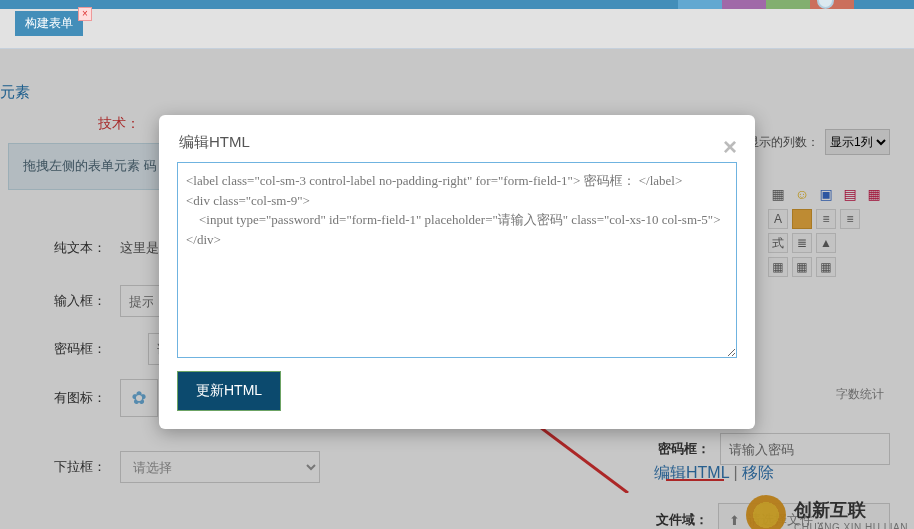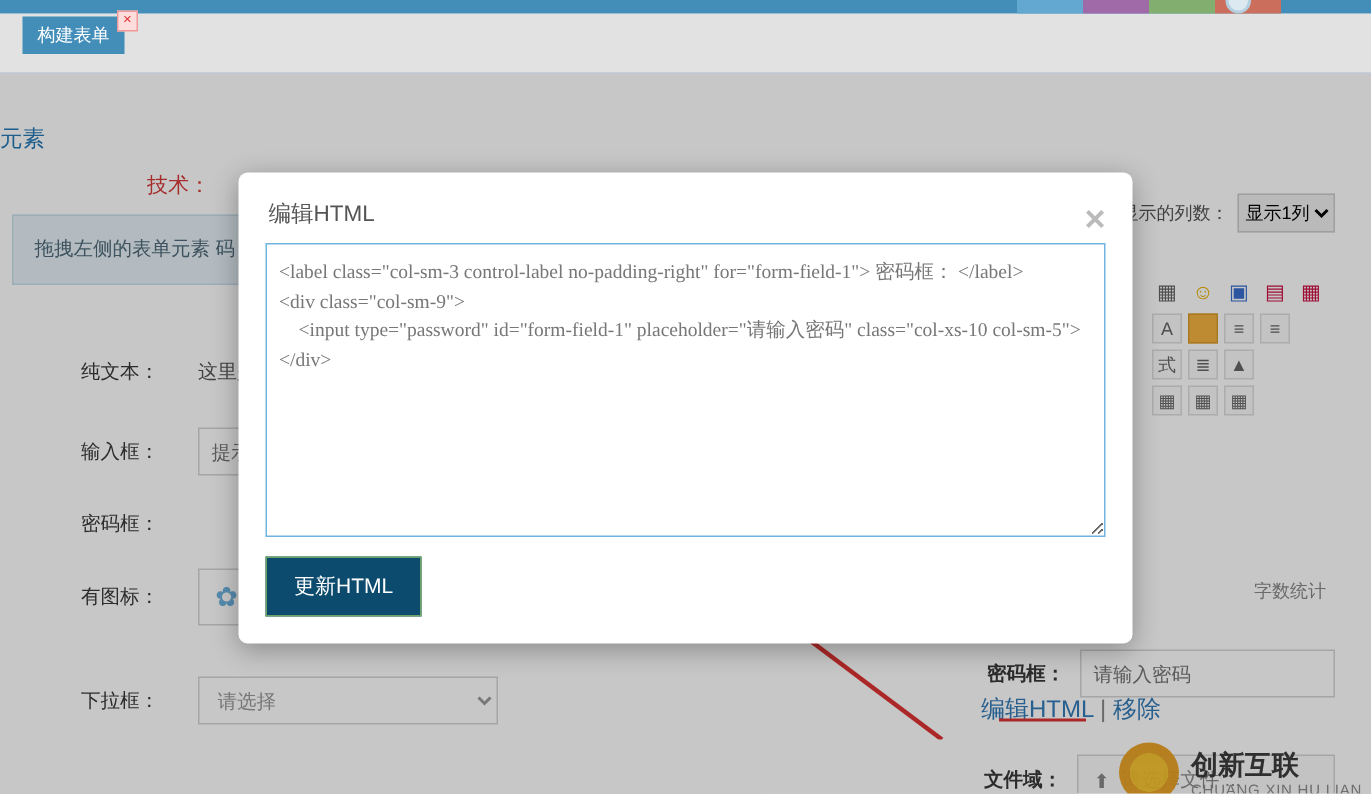"显示1列" .right-hdr select { text-align: right -> none }
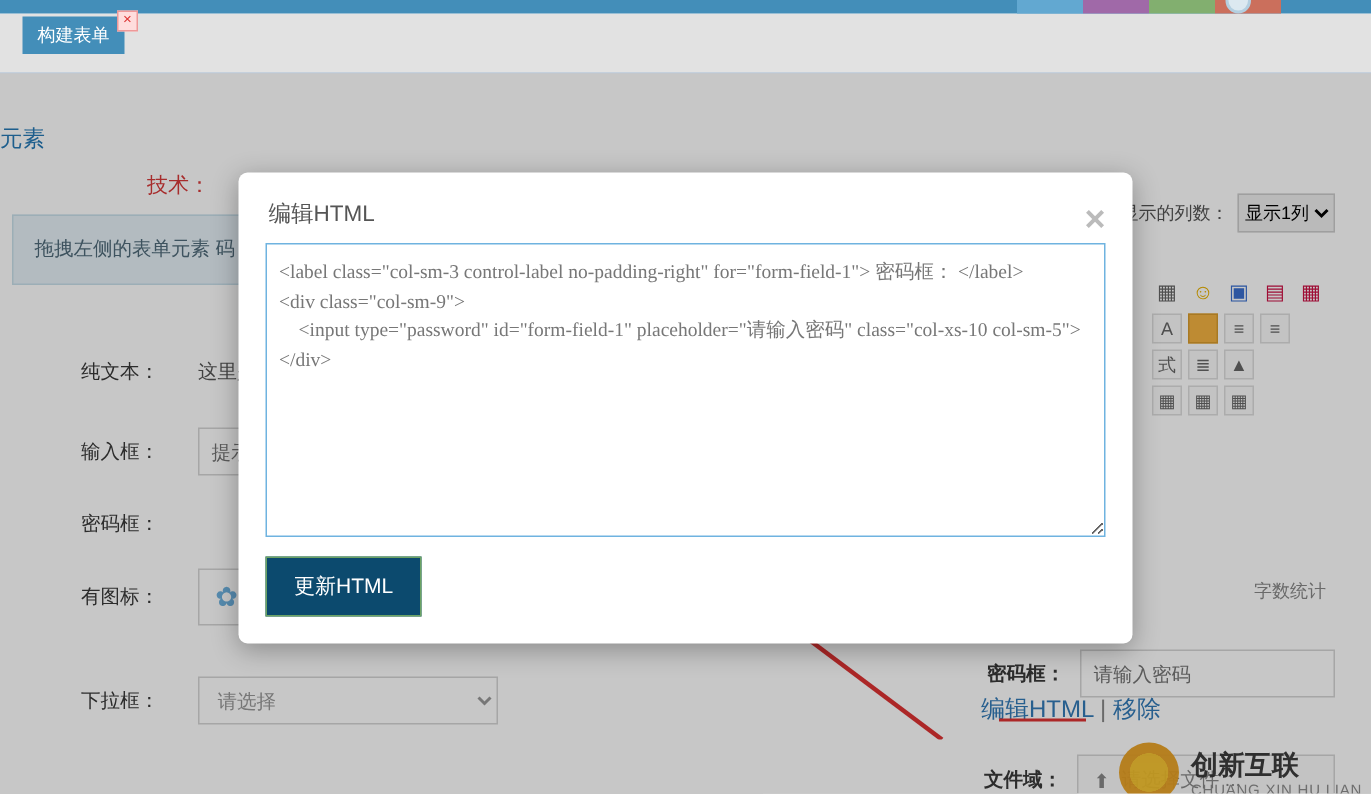"纯文本：" .form-row { gap: 26px -> 14px }
